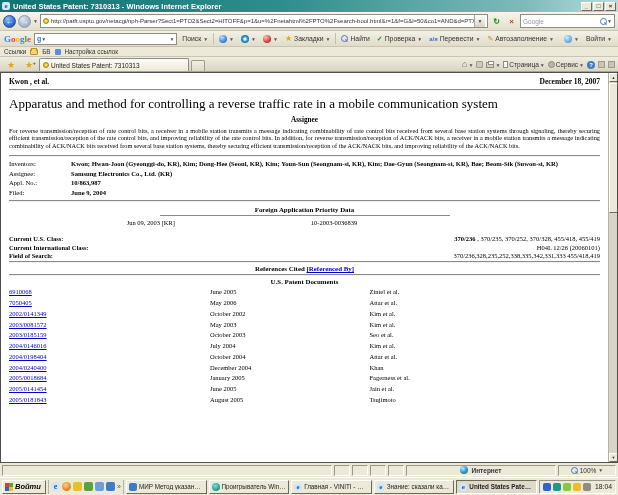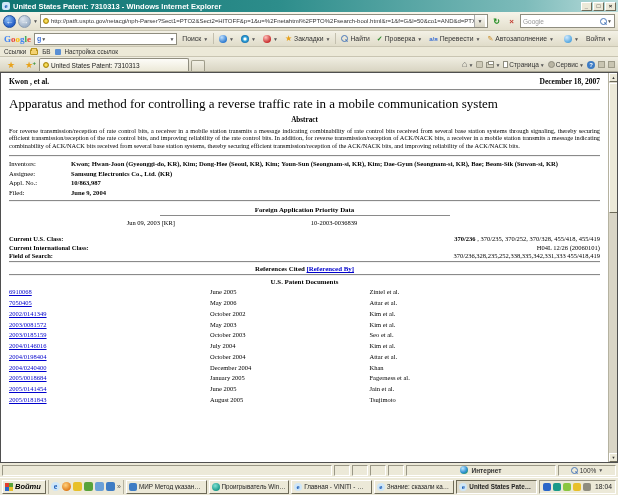"Abstract" div.center-b { text: Abstract -> Assignee }
